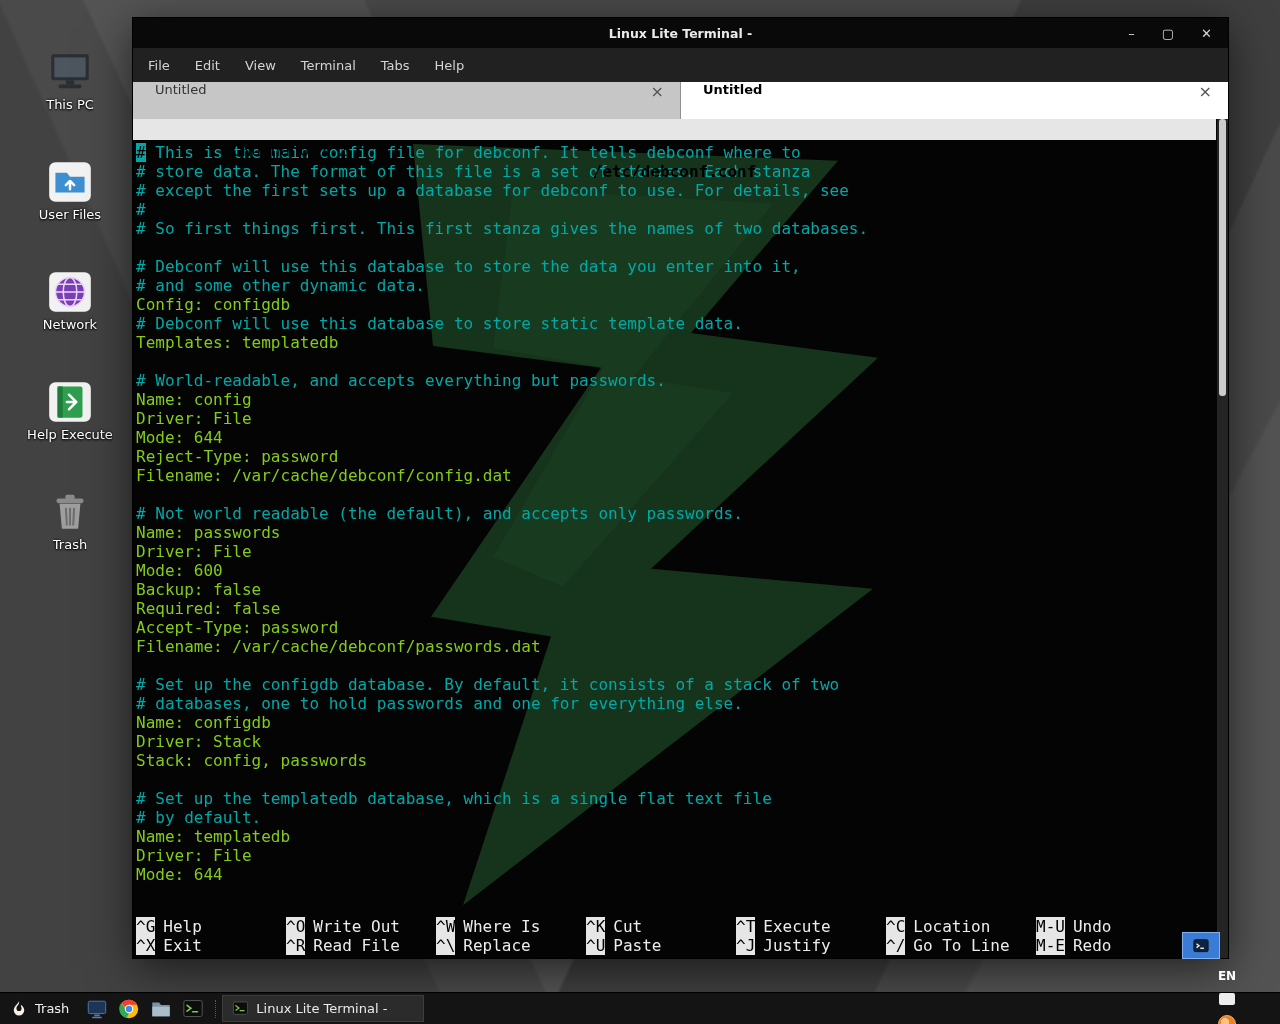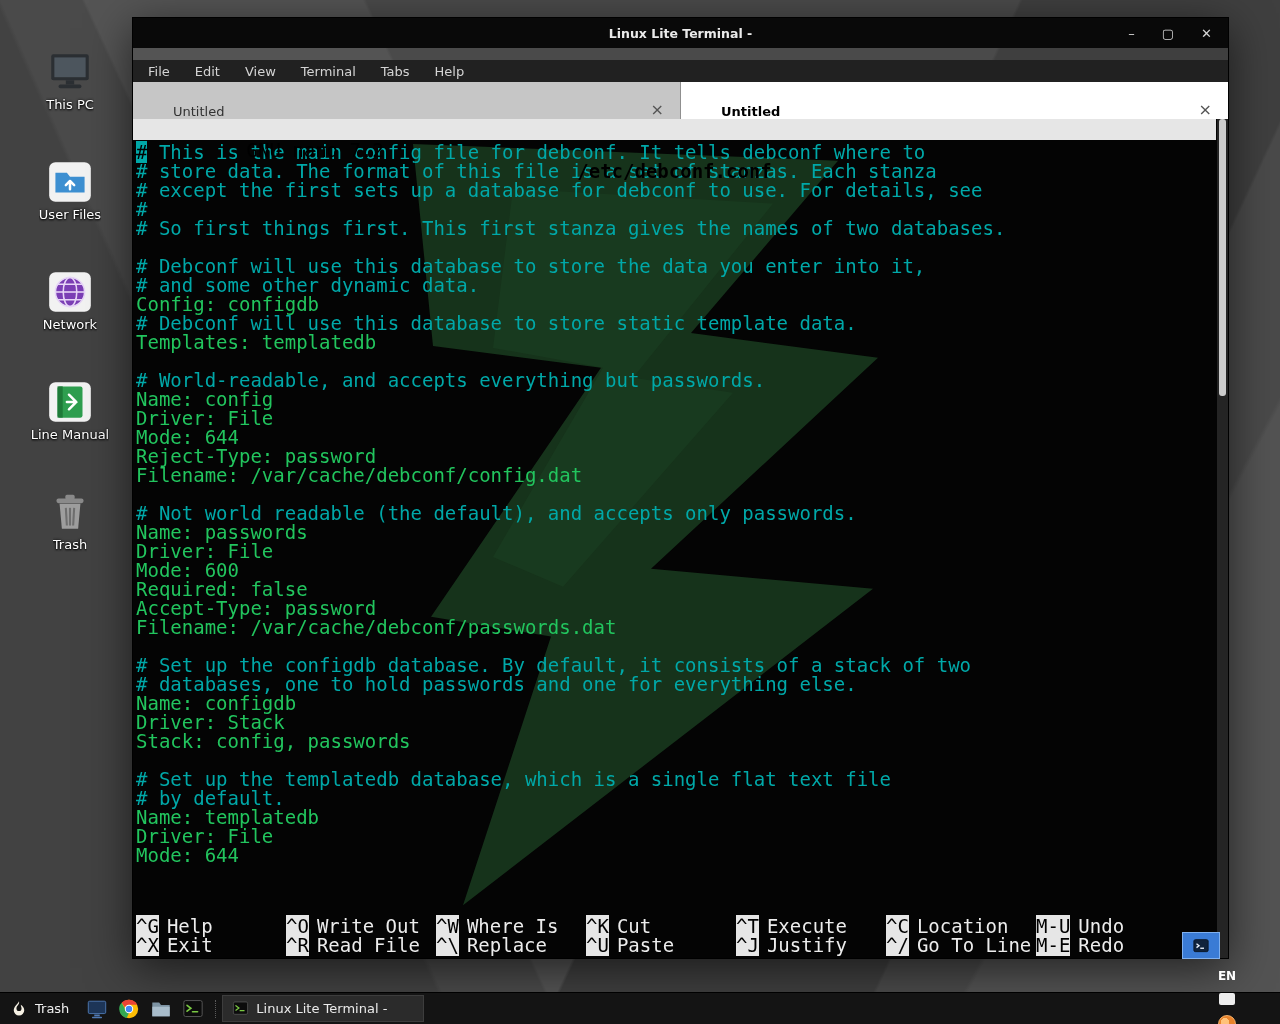"File" .menubar { height: 22px -> 34px; margin-top: 12px -> none }
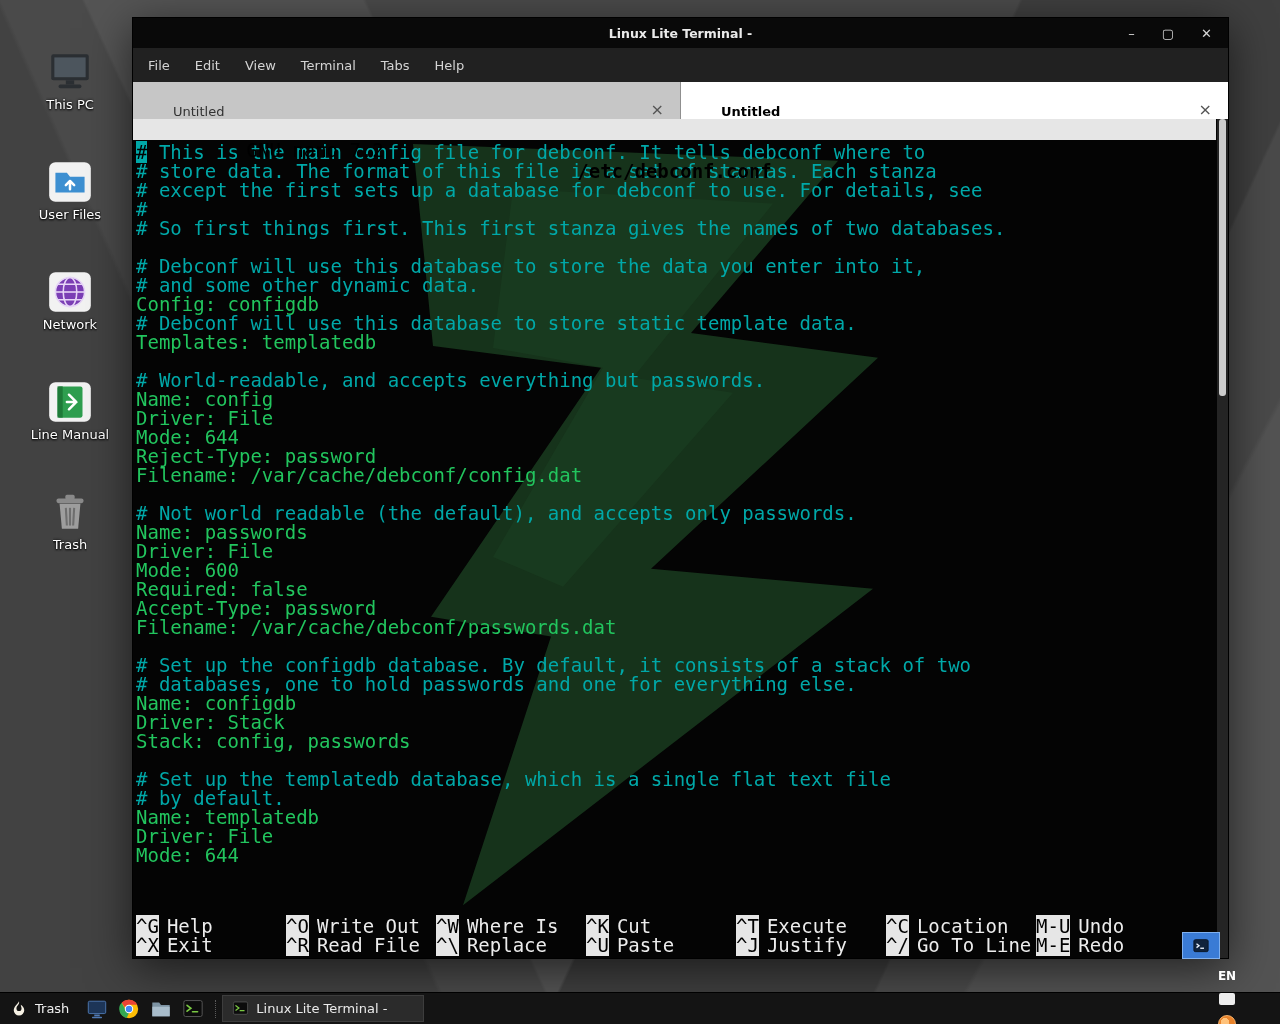"Untitled" .tab { align-items: flex-end -> flex-start; padding: 0 16px 0 40px -> 0 16px 0 22px }
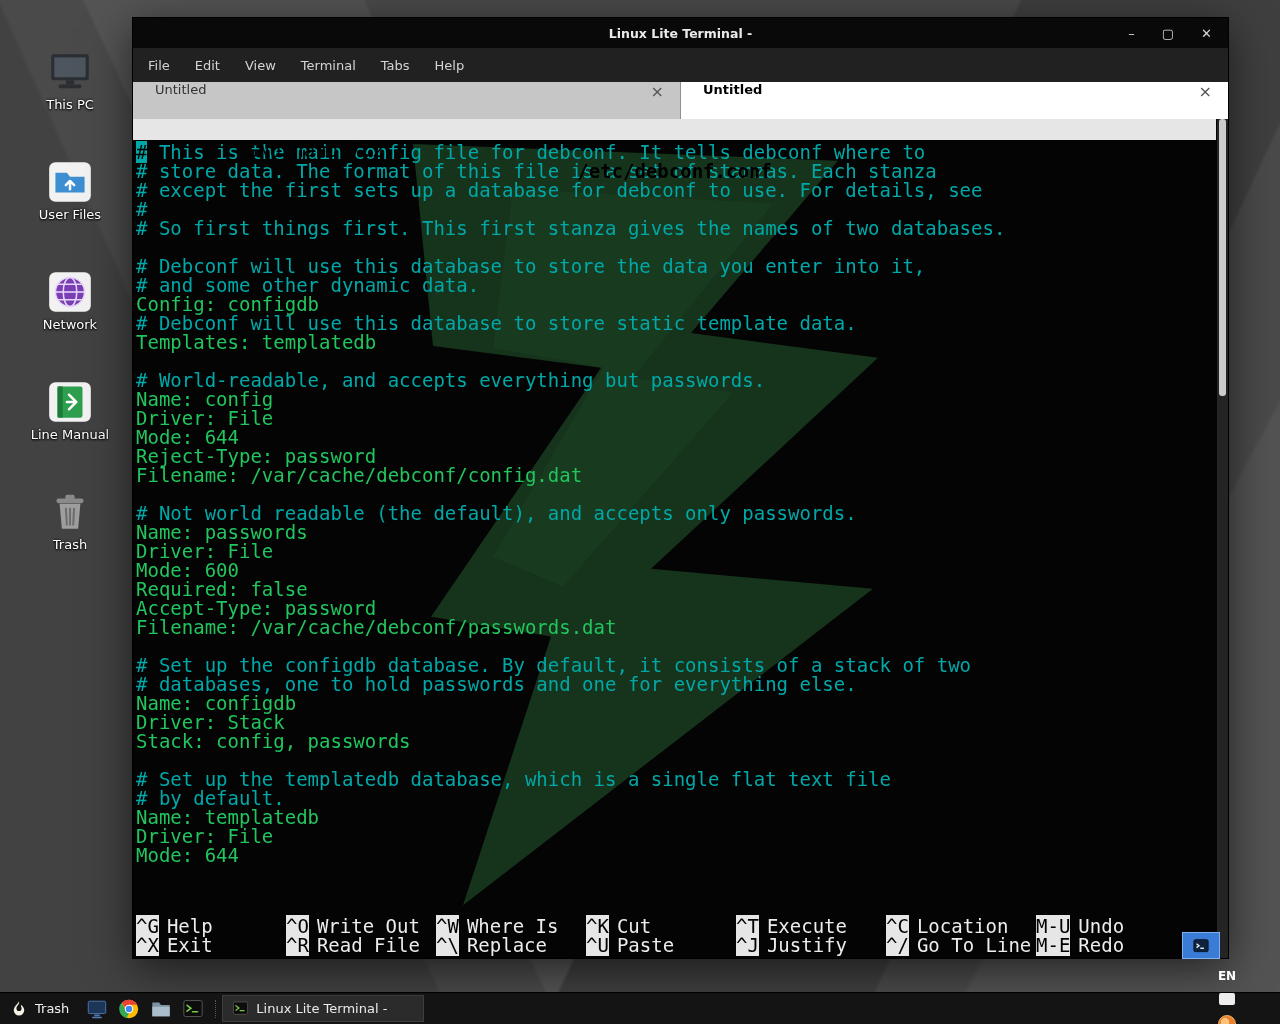"GNU nano 7.2" .term { font-size: 19px -> 16px }
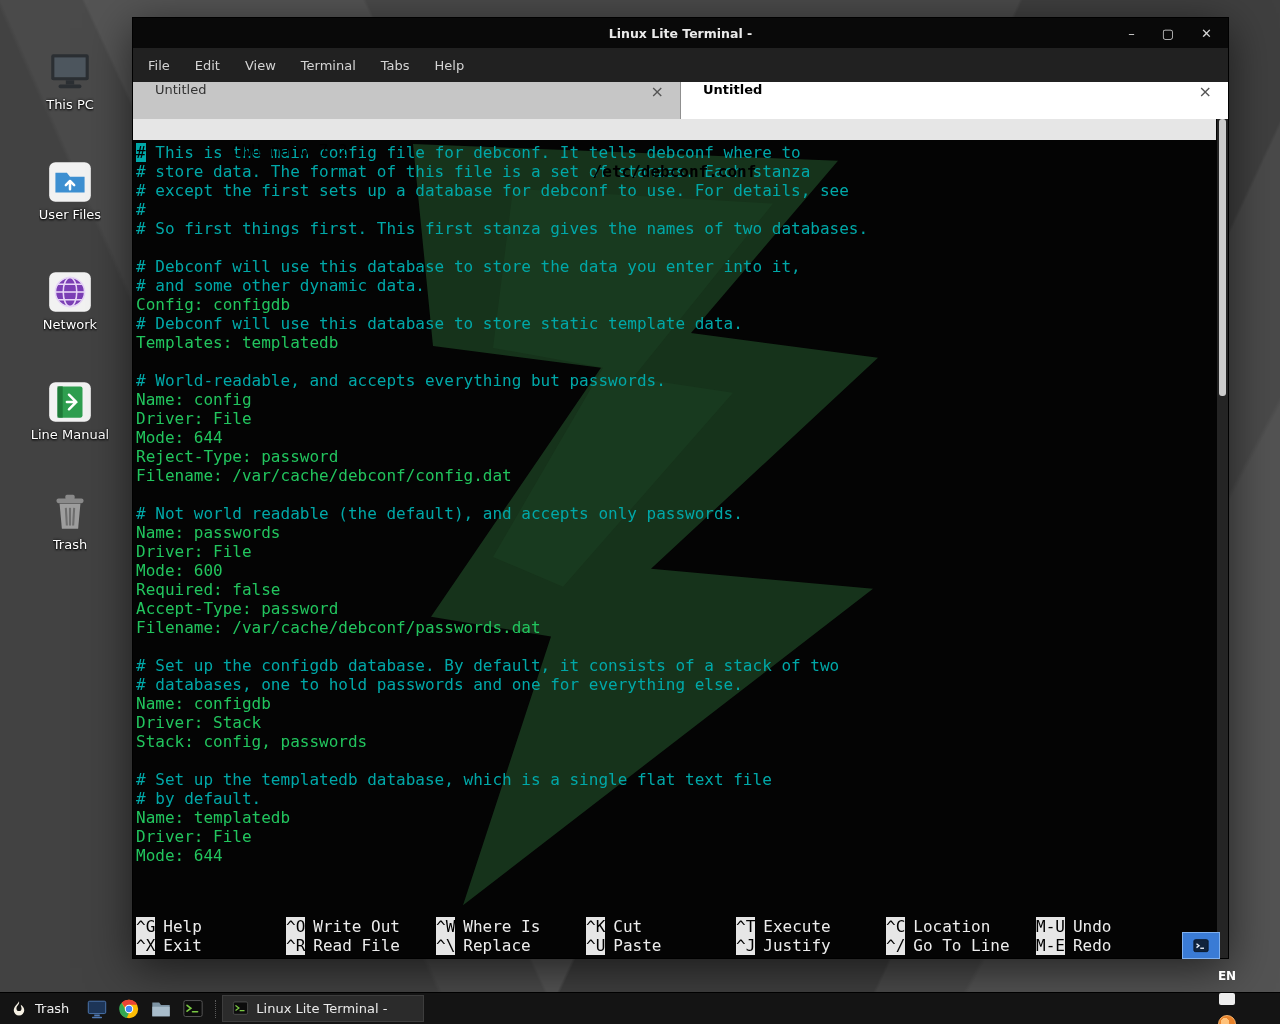"Config: configdb" .tline { color: #22c55e -> #84cc16 }
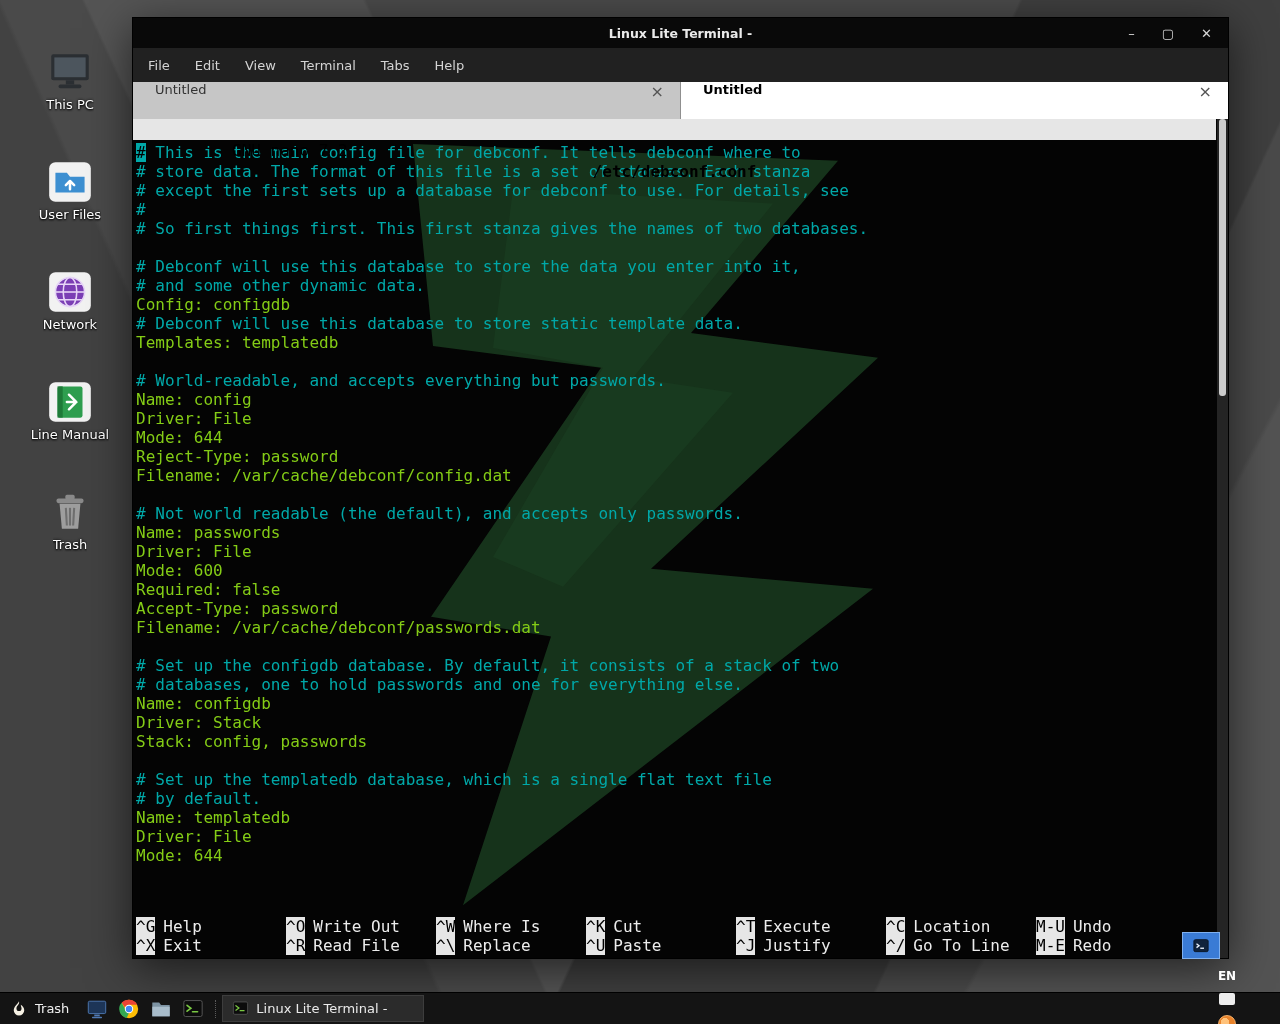"Line Manual" span.dlabel { text: Line Manual -> Help Execute }
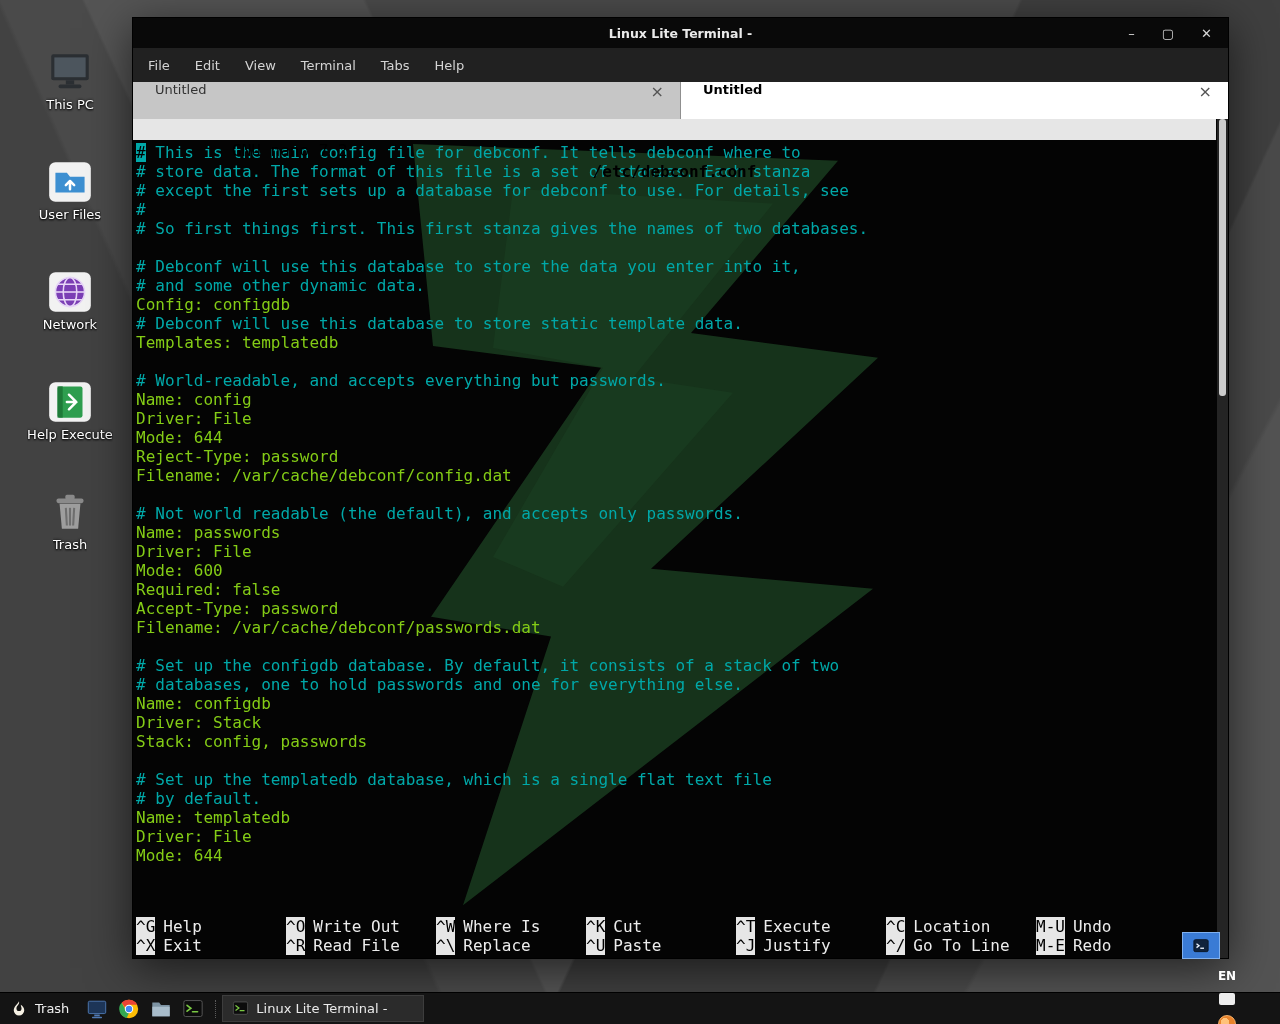"Backup: false" div.tline { html: none -> <div>Backup: false</div> }
